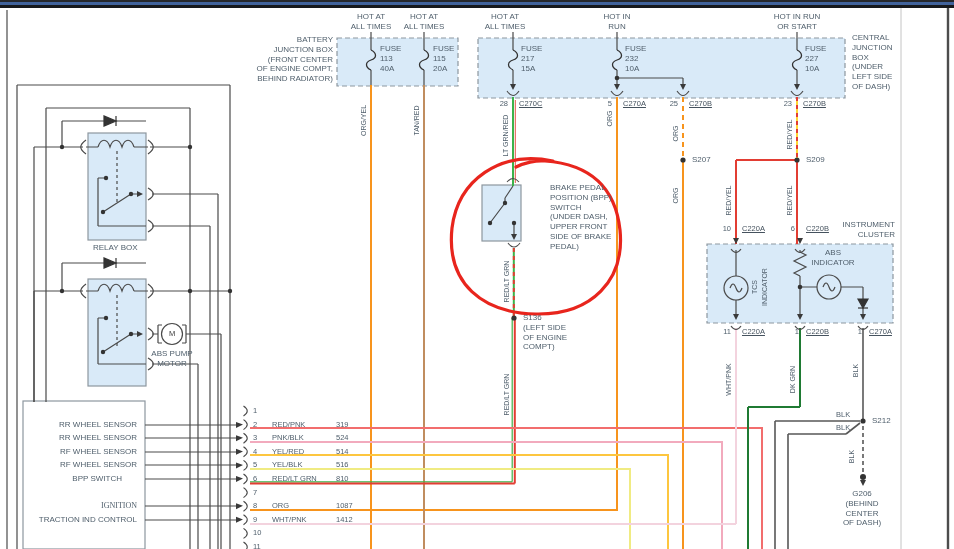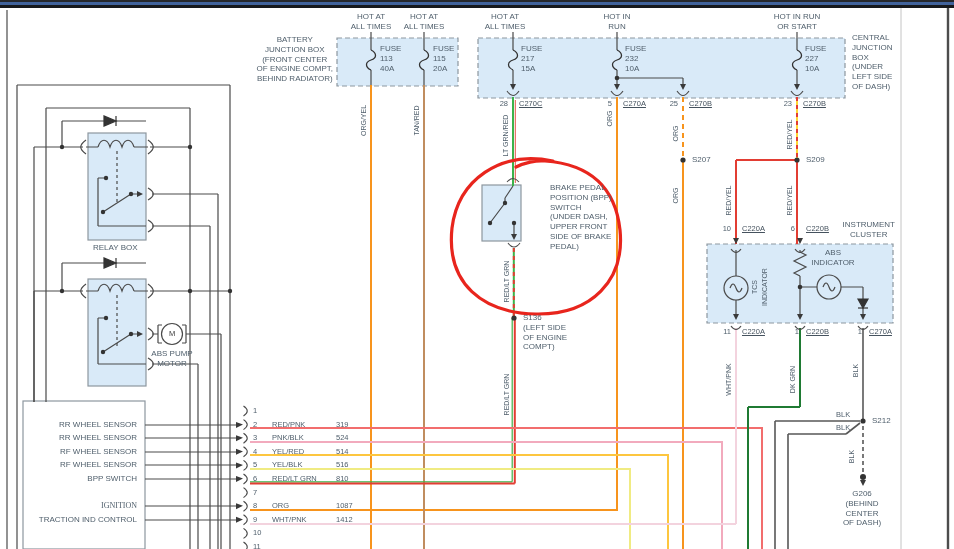"BATTERY" .r { text-align: center -> right }
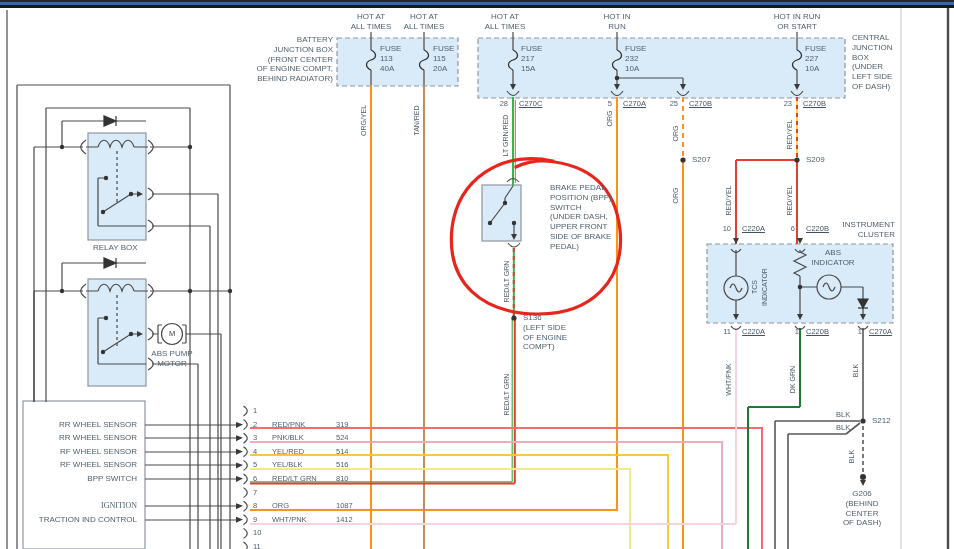"BPP SWITCH" div.t { left: 137px -> 122px }
